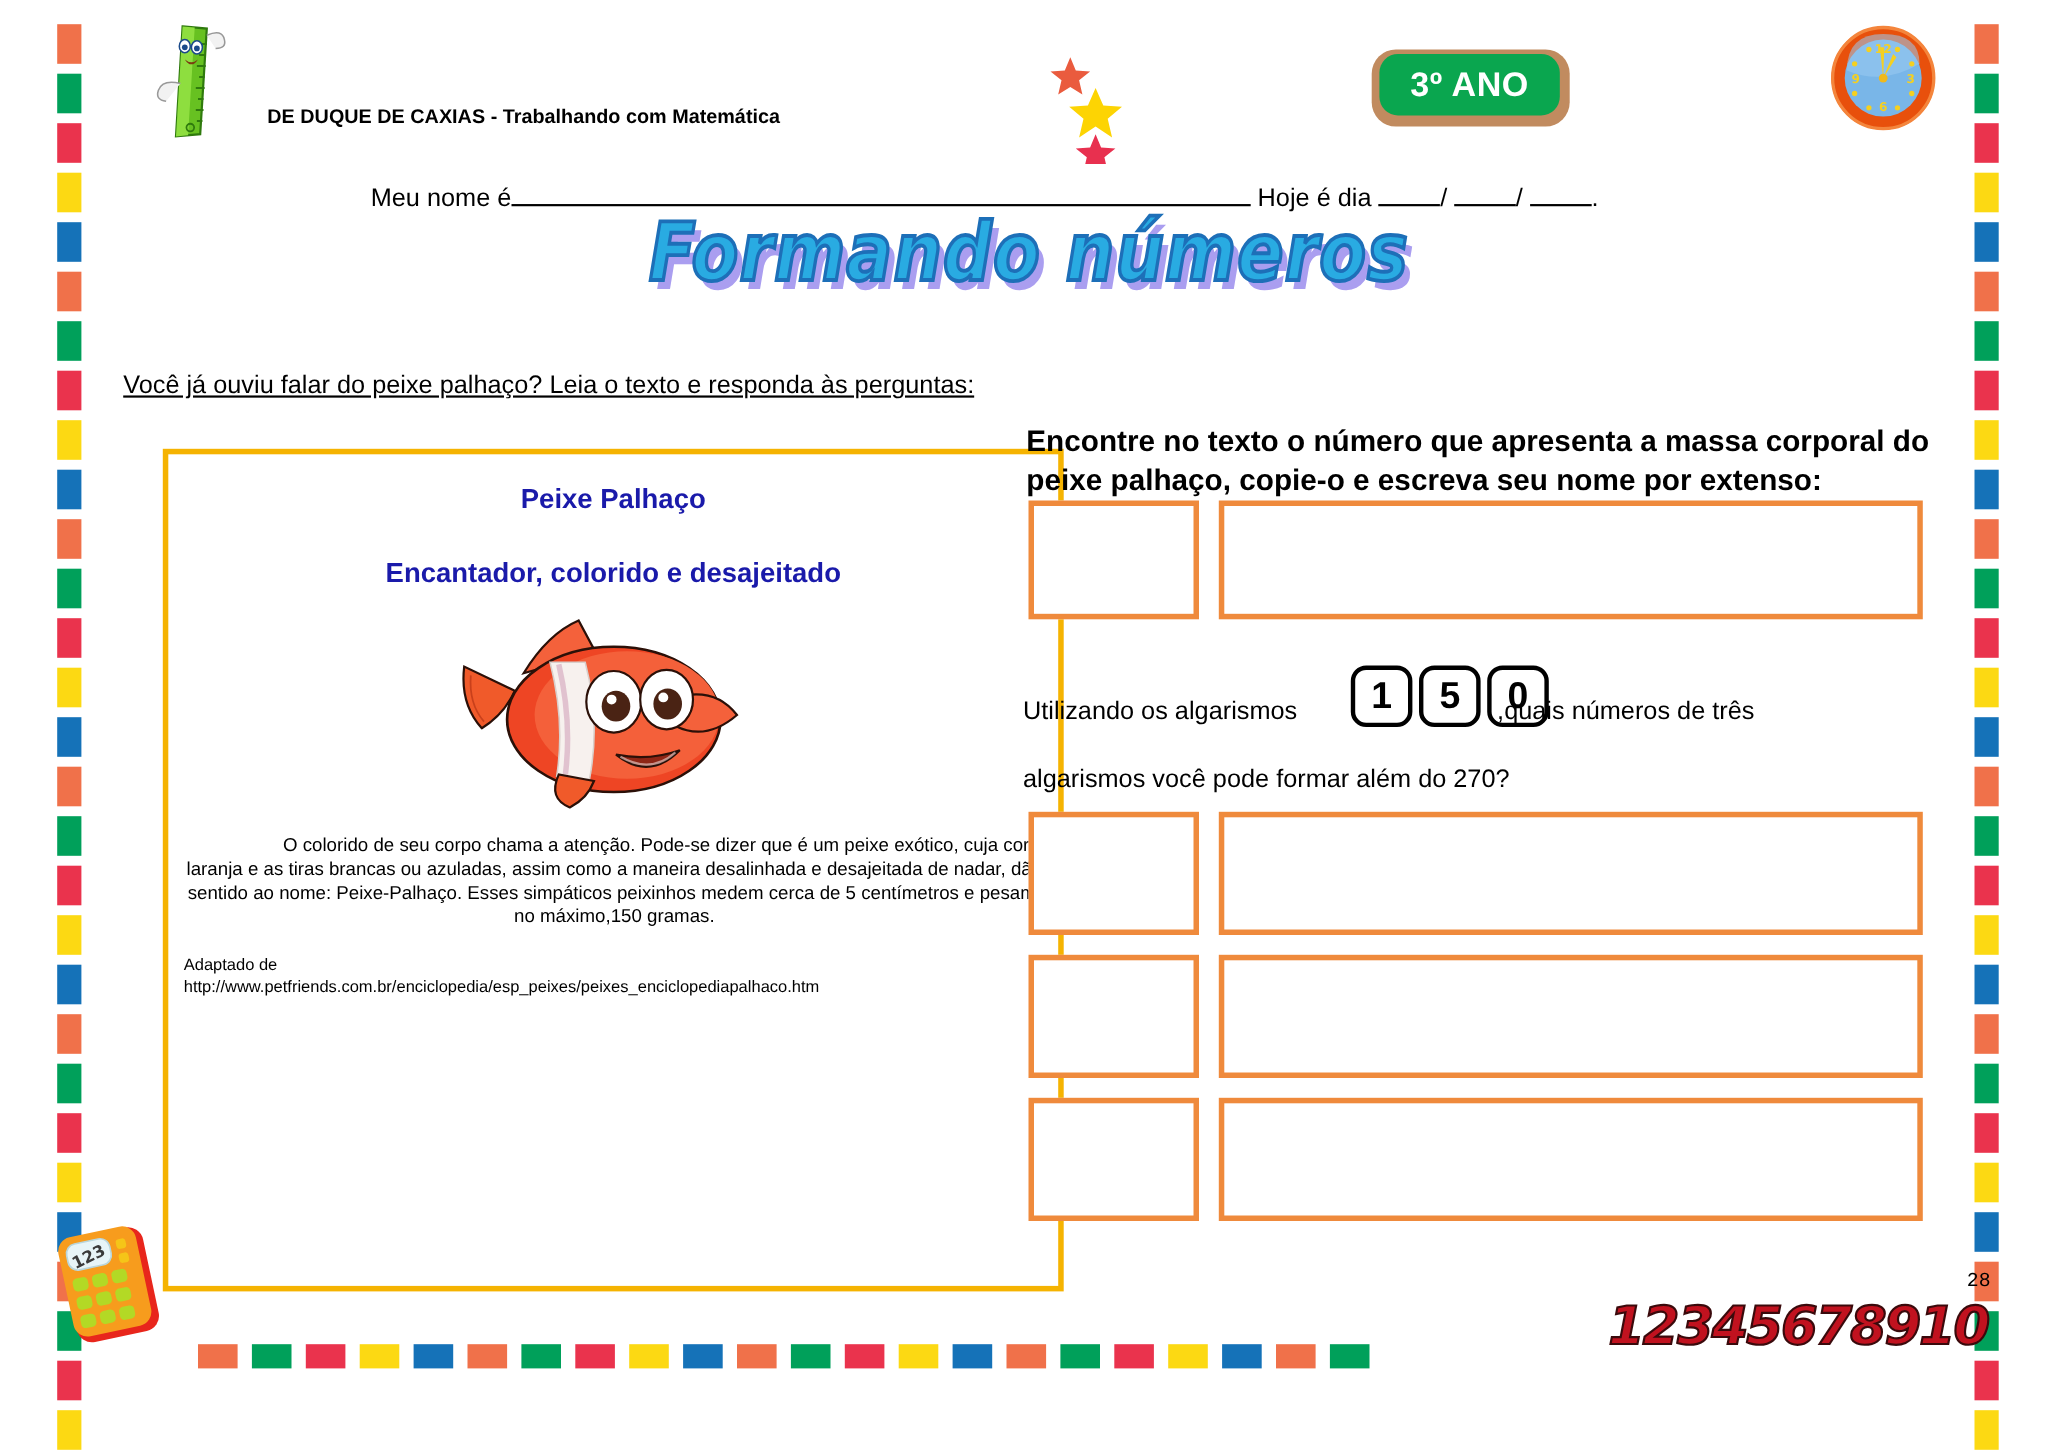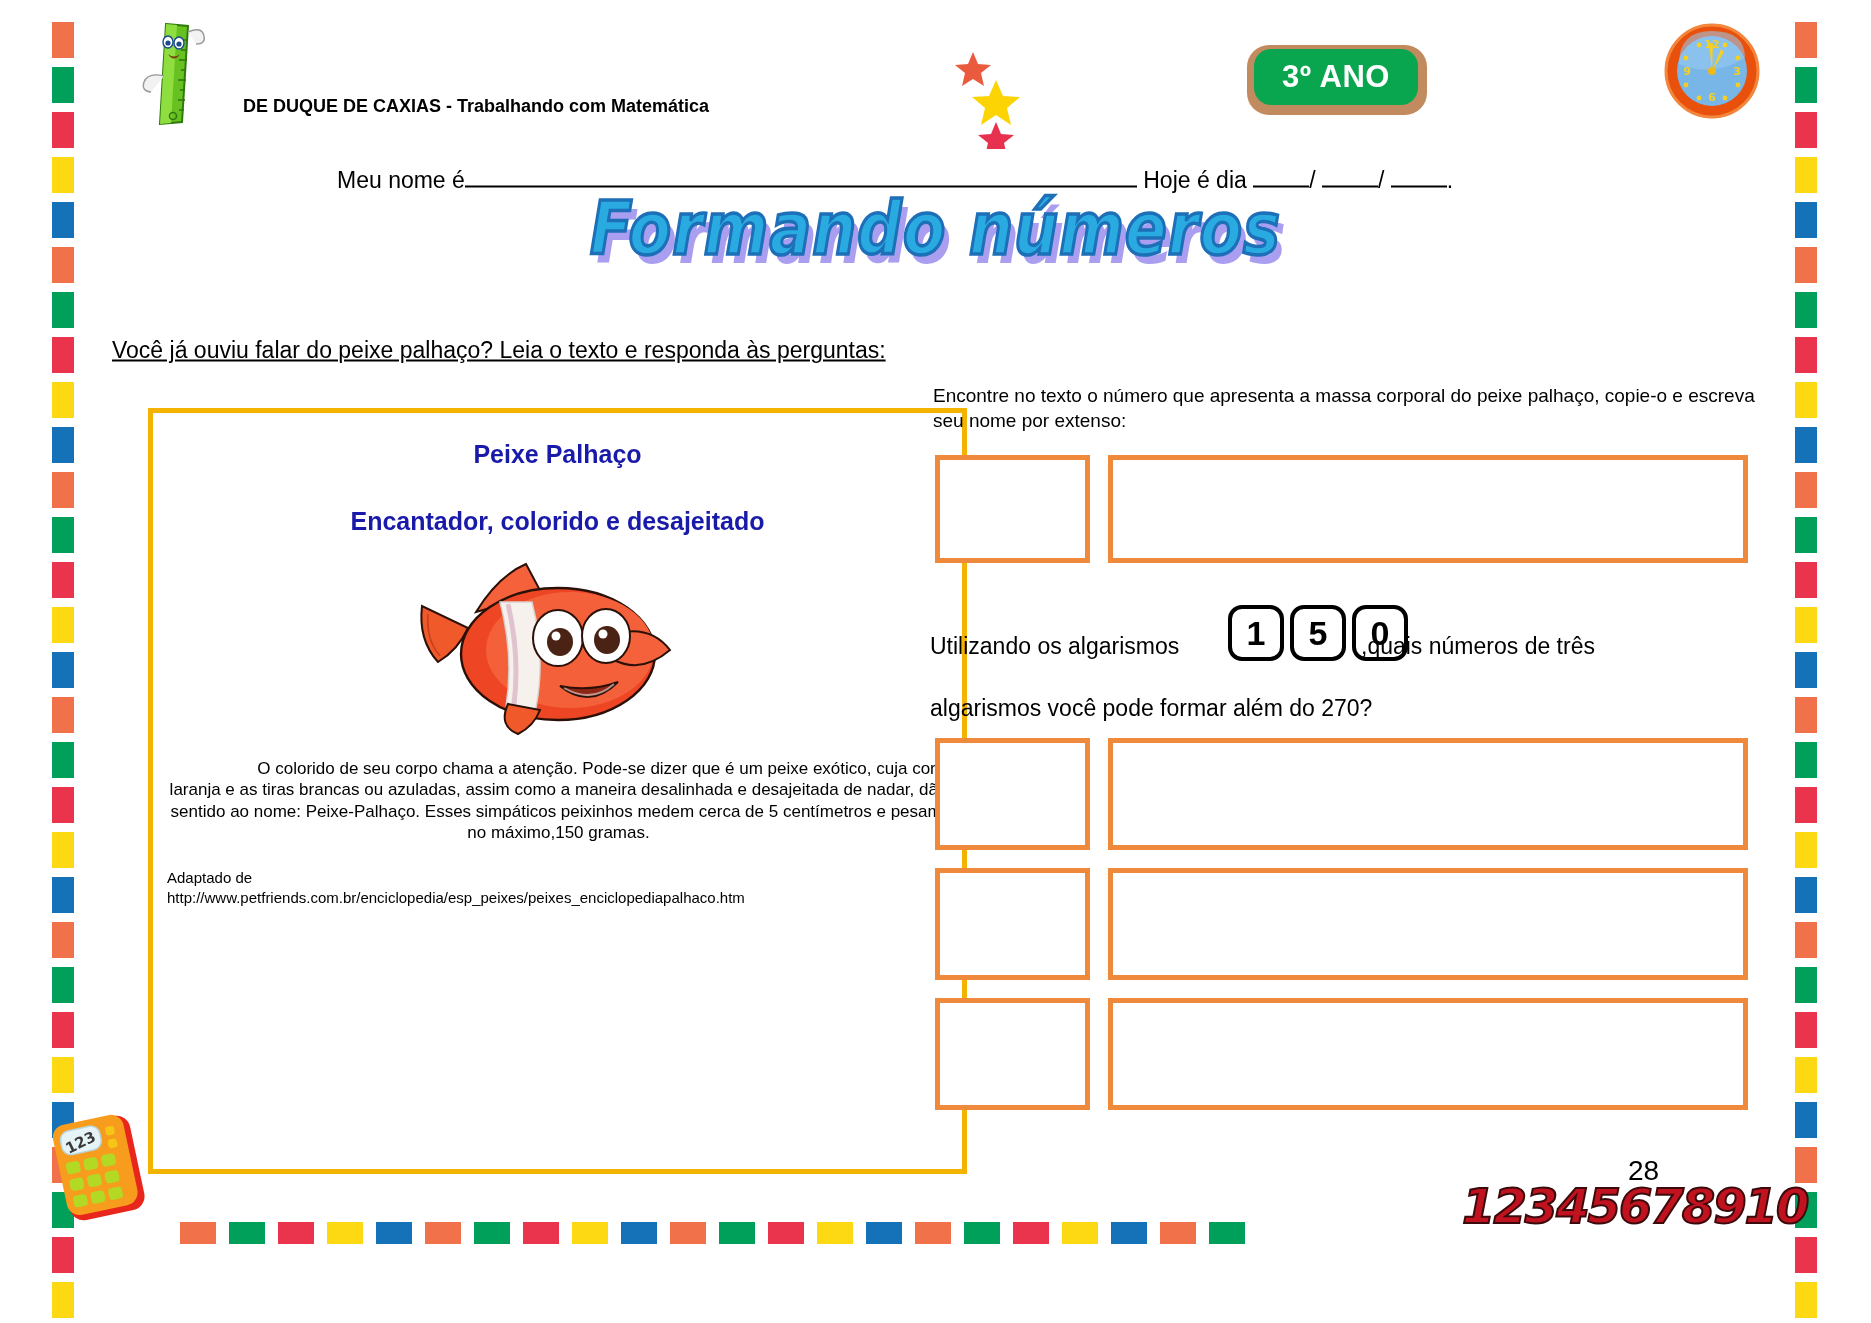"Encontre no texto o número" .q1-text { font-size: 19px -> 27px; font-weight: none -> bold }
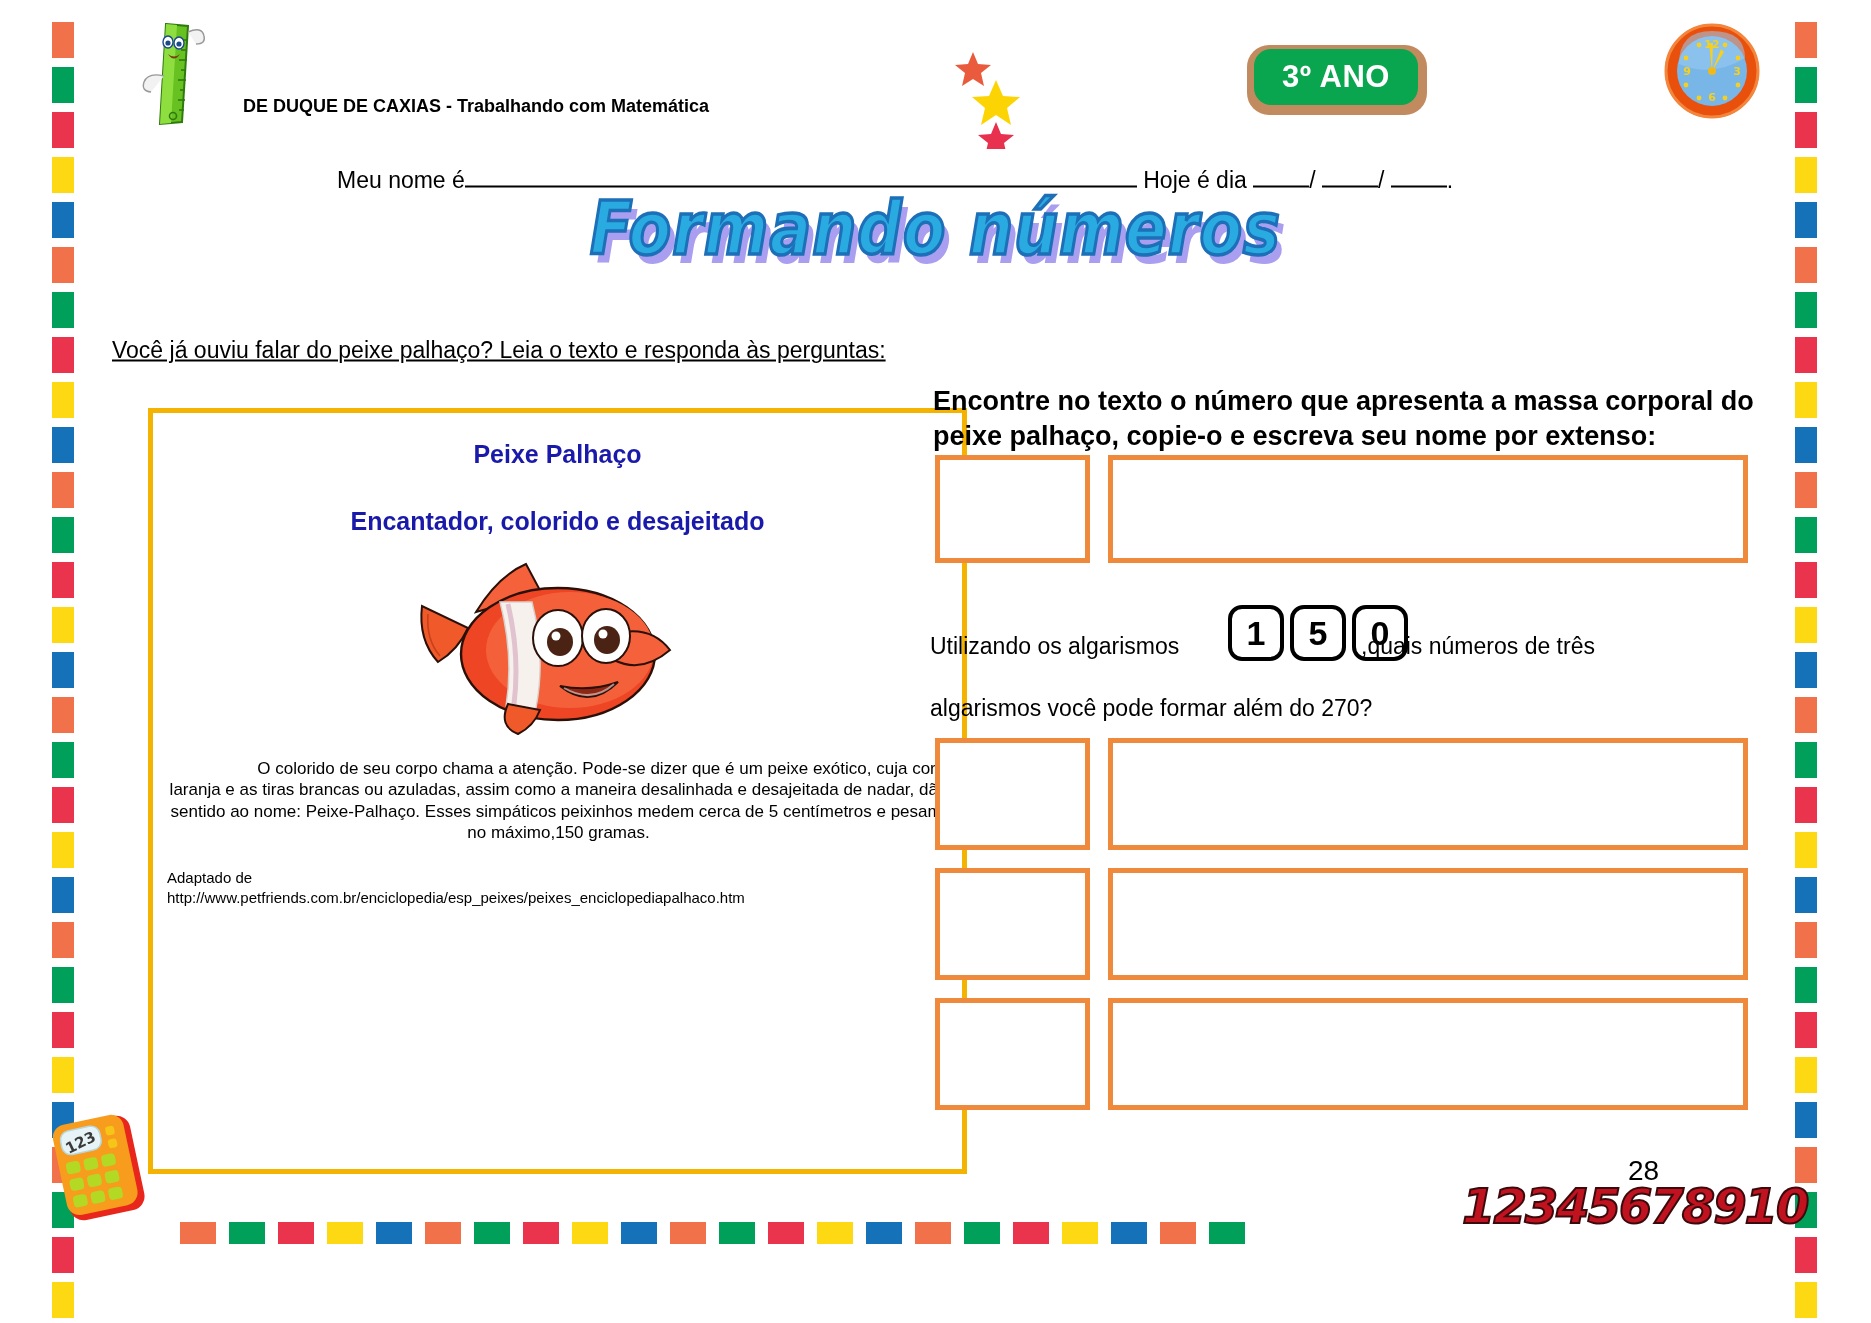"28" .pagenum { font-family: none -> Liberation Mono, monospace; font-size: 28px -> 18px; left: 1628px -> 1788px }
